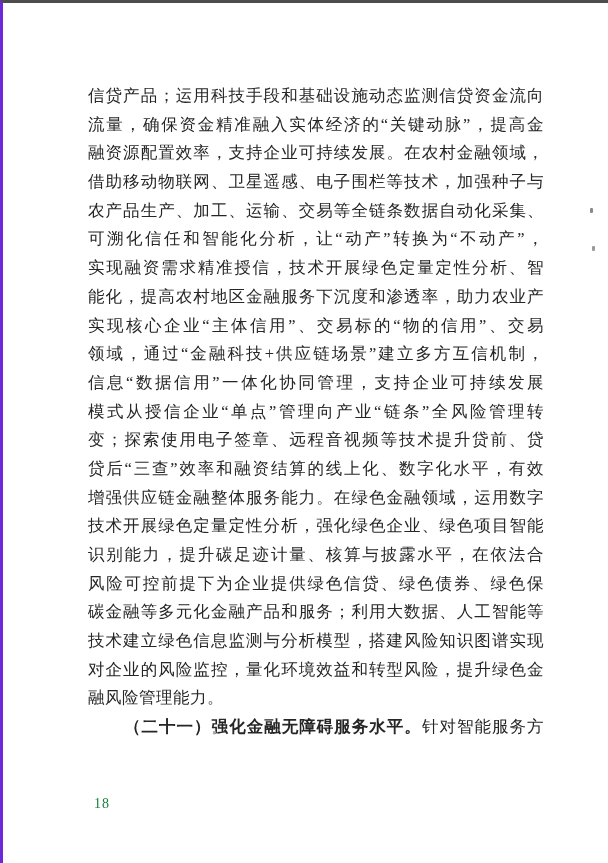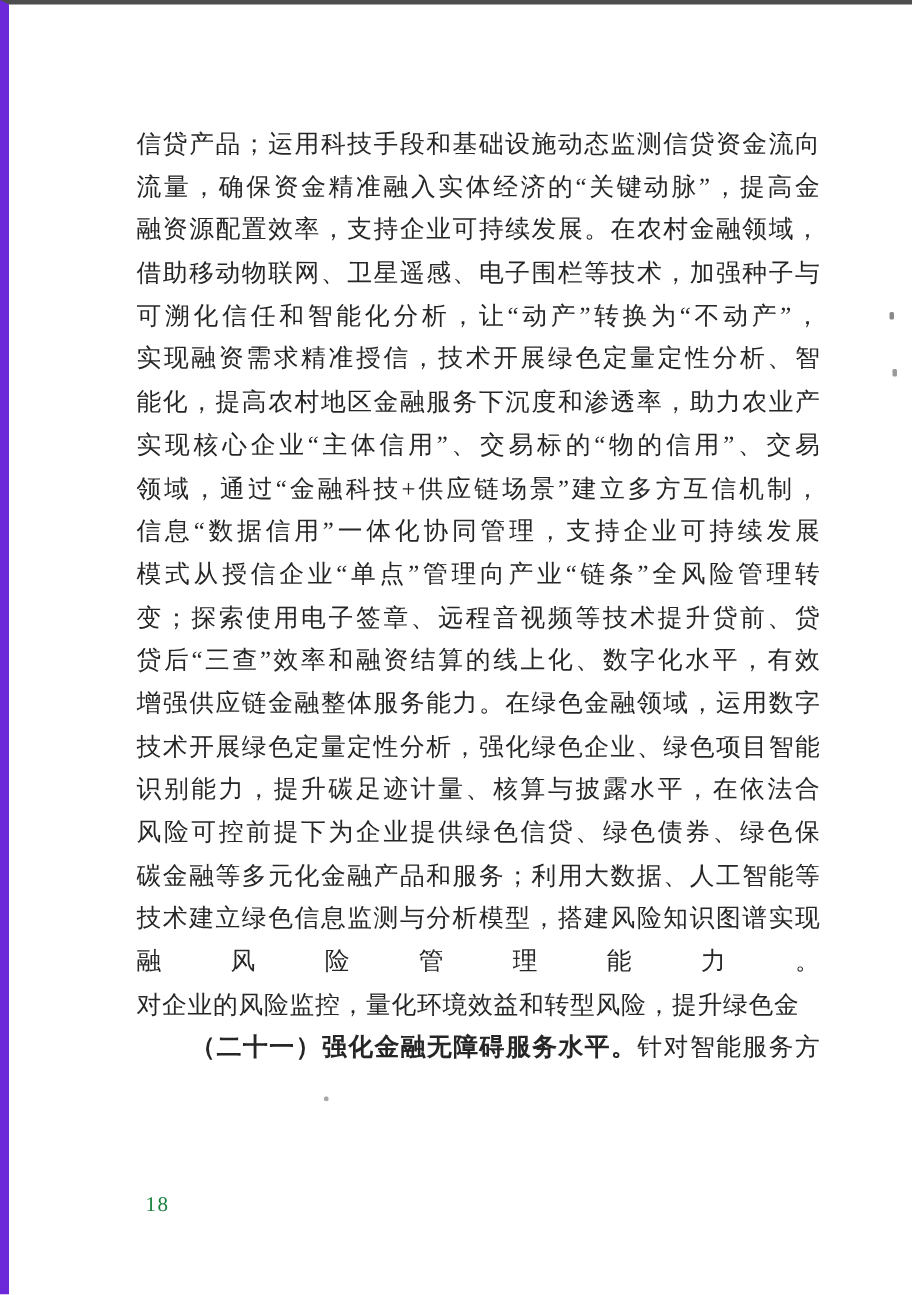"信贷产品；运用科技手段和基础设施动态监测信贷资金流向" .page { border-left: 6px solid #6d28d9 -> 3px solid #6d28d9 }
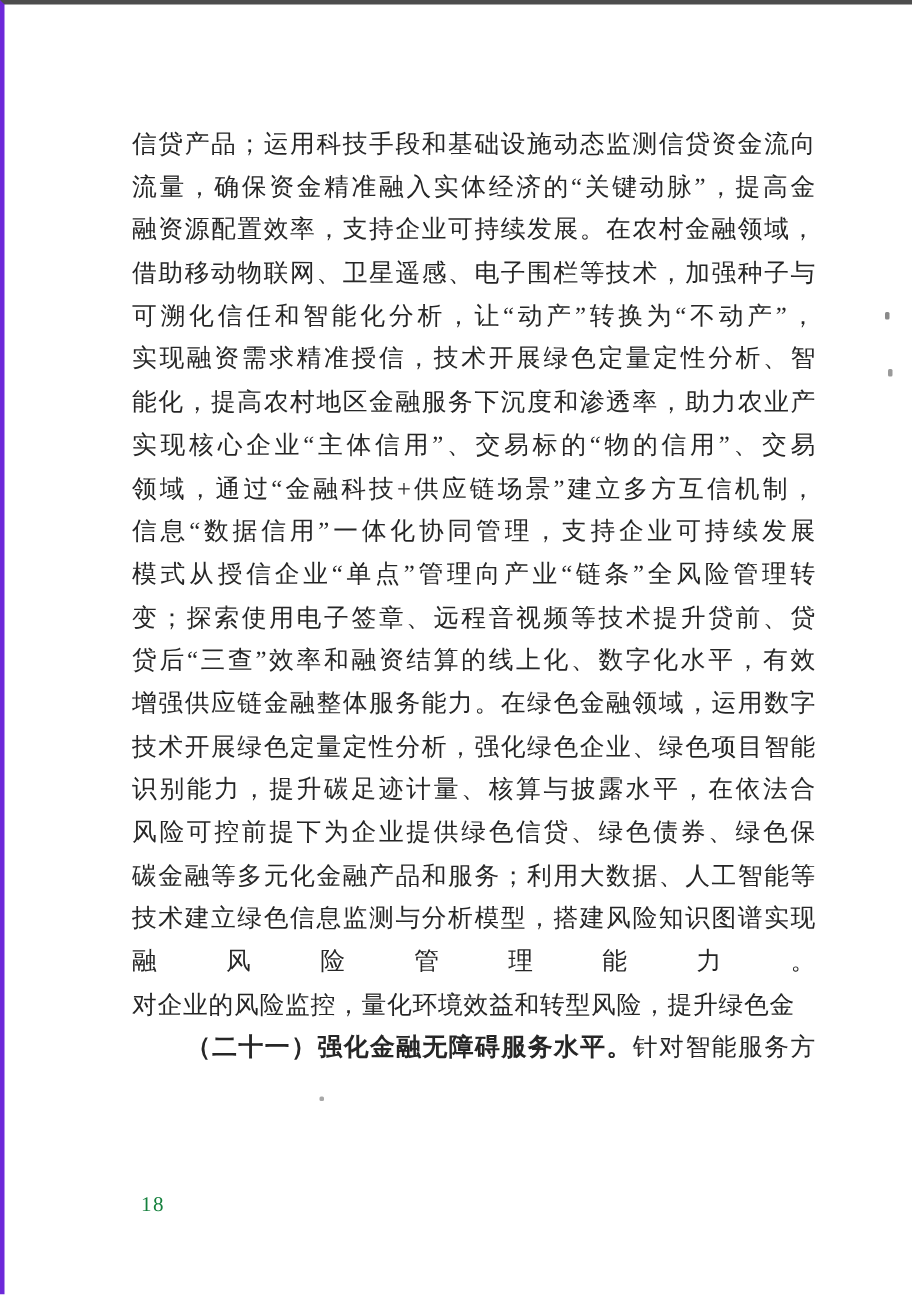"农产品生产、加工、运输、交易等全链条数据自动化采集、" div.line { html: none -> <div>农产品生产、加工、运输、交易等全链条数据自动化采集、</div> }
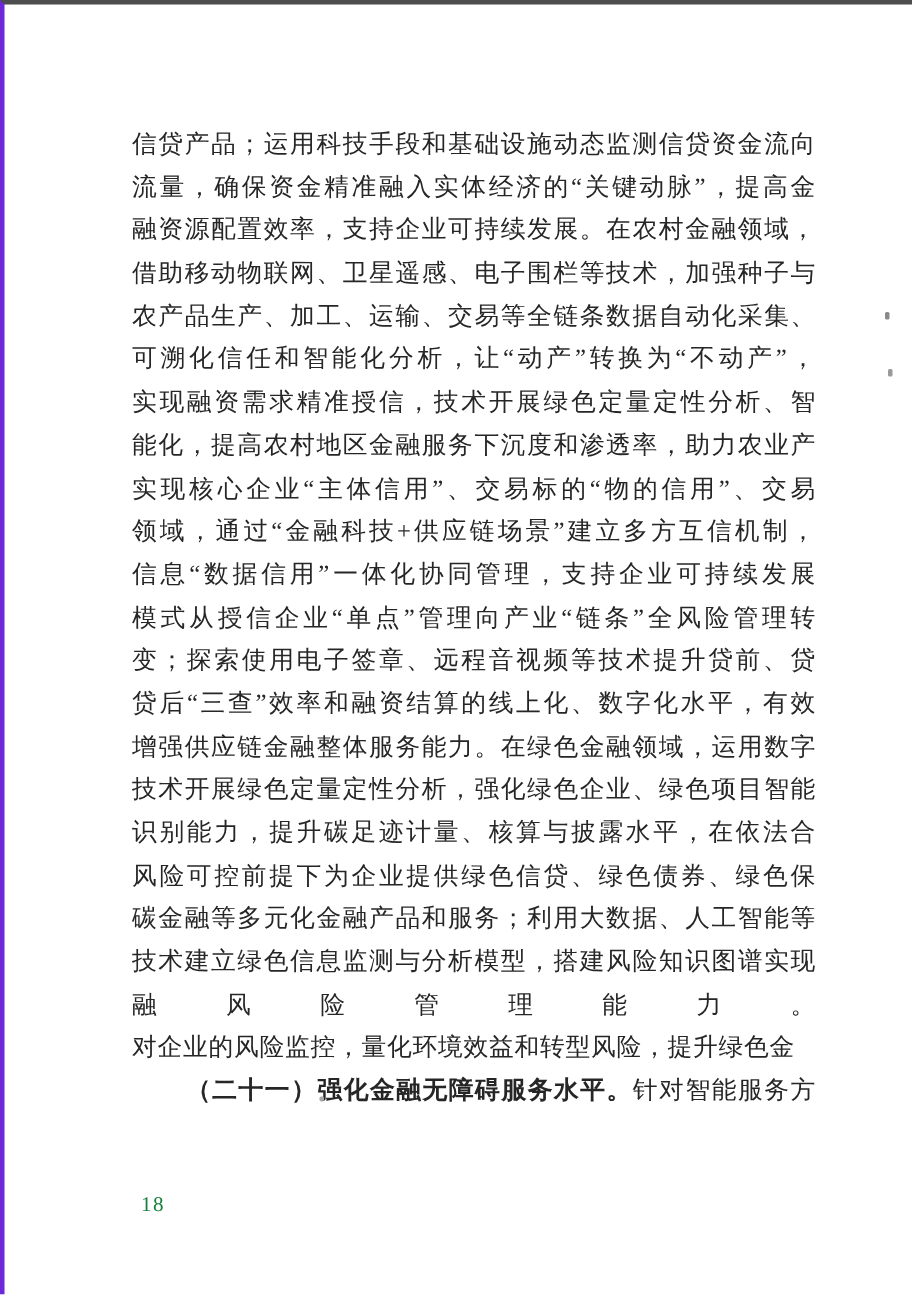"融风险管理能力。" div.line { order: before "对企业的风险监控，量化环境效益和转型风险，提升绿色金" -> after "对企业的风险监控，量化环境效益和转型风险，提升绿色金" }
